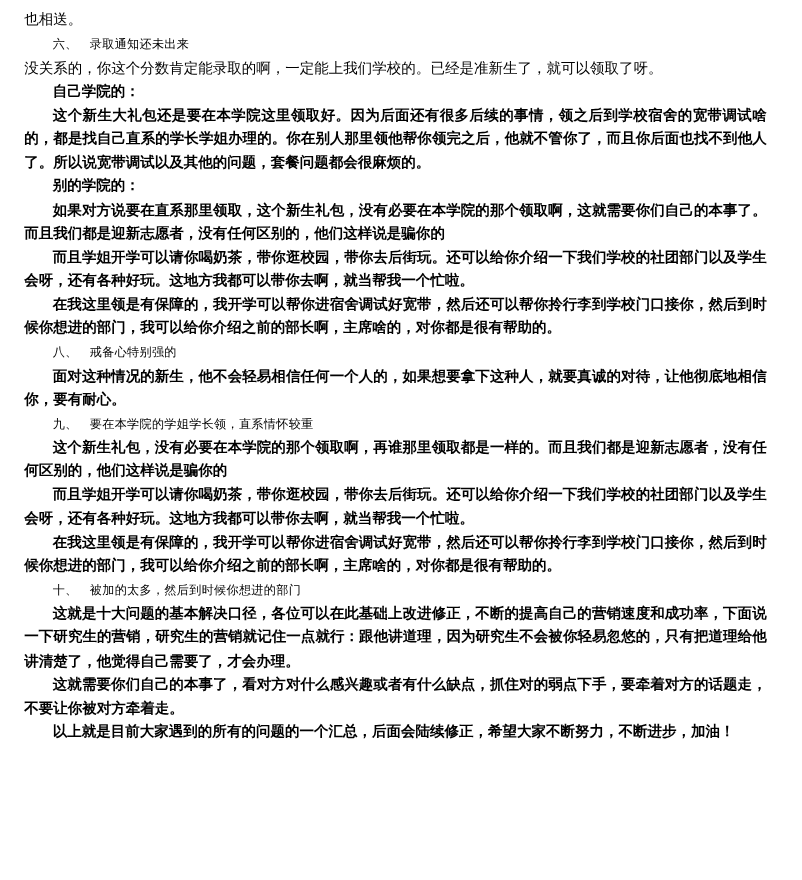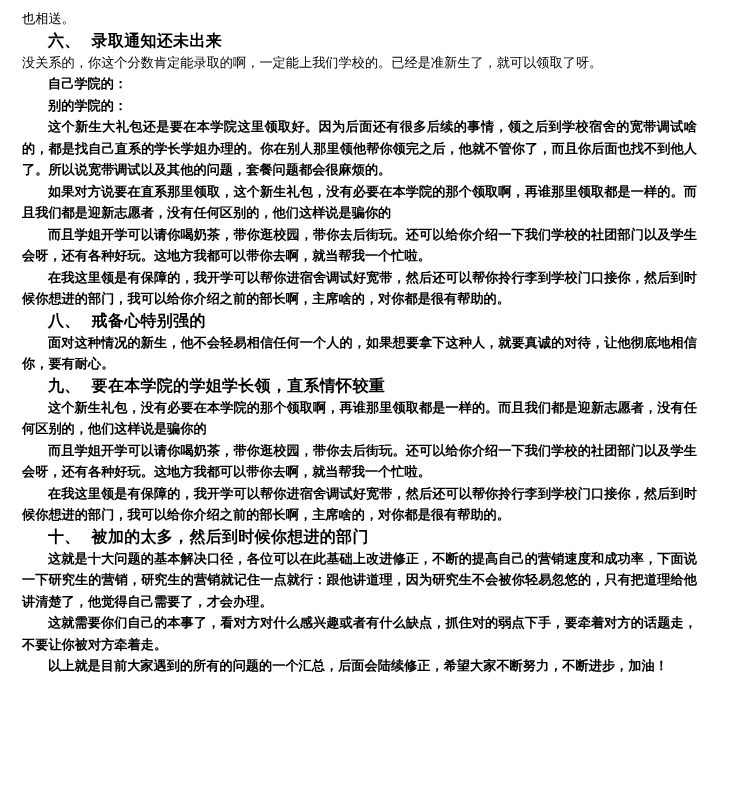"六、 录取通知还未出来" .heading { font-size: 16px -> 11px; font-weight: bold -> normal }
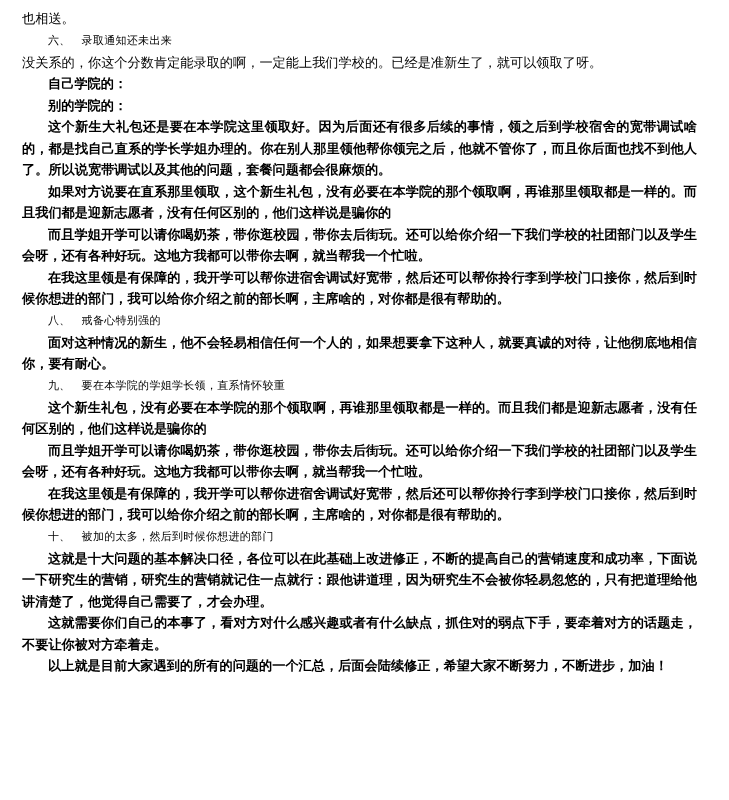"别的学院的：" p.para { order: before "这个新生大礼包还是要在本学院这里领取好。因为后面还有很多后续的事情，领之后到学校" -> after "这个新生大礼包还是要在本学院这里领取好。因为后面还有很多后续的事情，领之后到学校" }
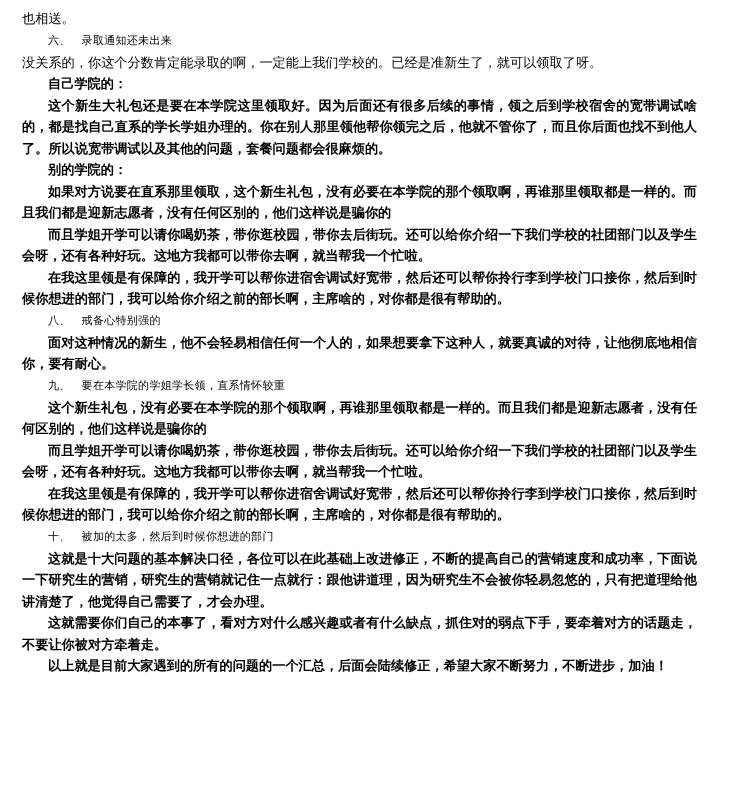"如果对方说要在直系那里领取，这个新生礼包，没有必要在本学院的那个领取啊，再谁那里" p.para { text: 再谁那里领取都是一样的 -> 这就需要你们自己的本事了 }
